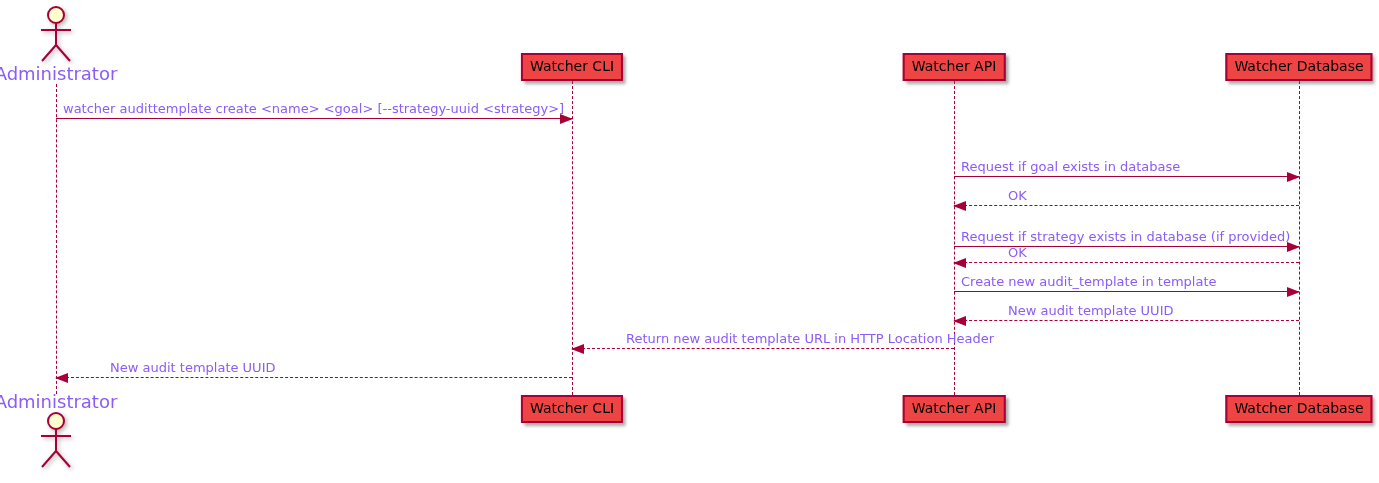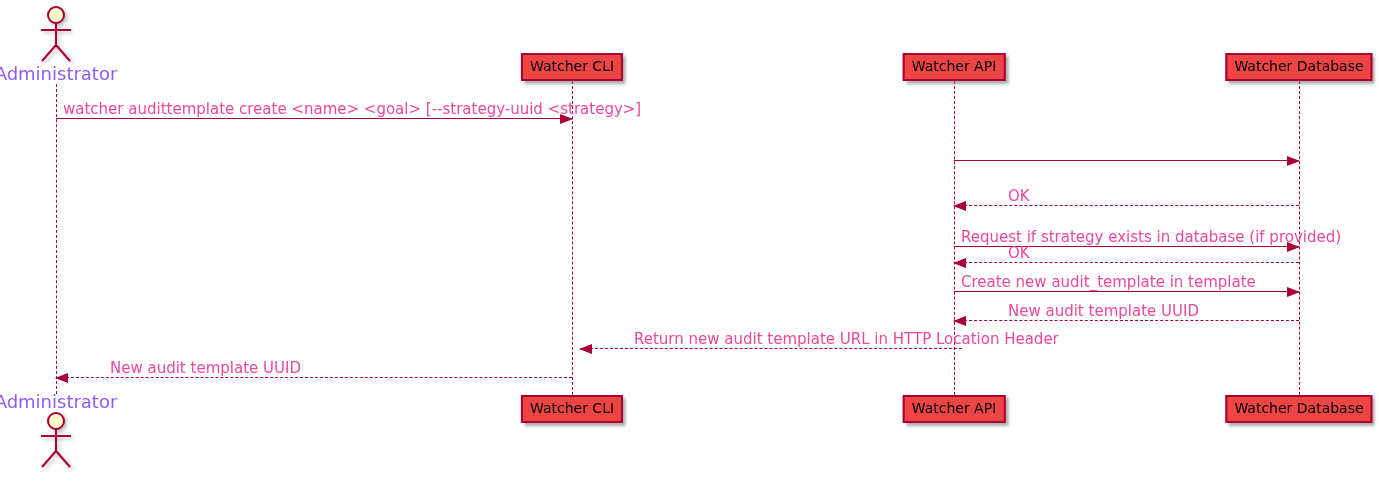"watcher audittemplate create <name>" .msg-label { color: #ec4899 -> #8b5cf6; font-size: 15px -> 13px }
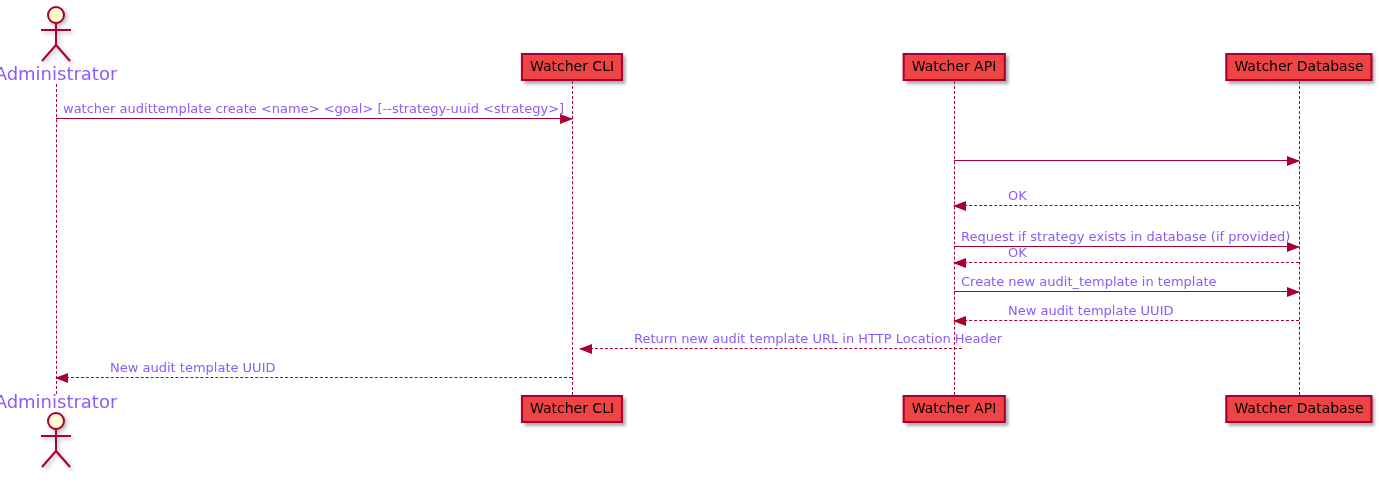"Request if goal exists in" div.msg-label { html: none -> <div>Request if goal exists in database</div> }
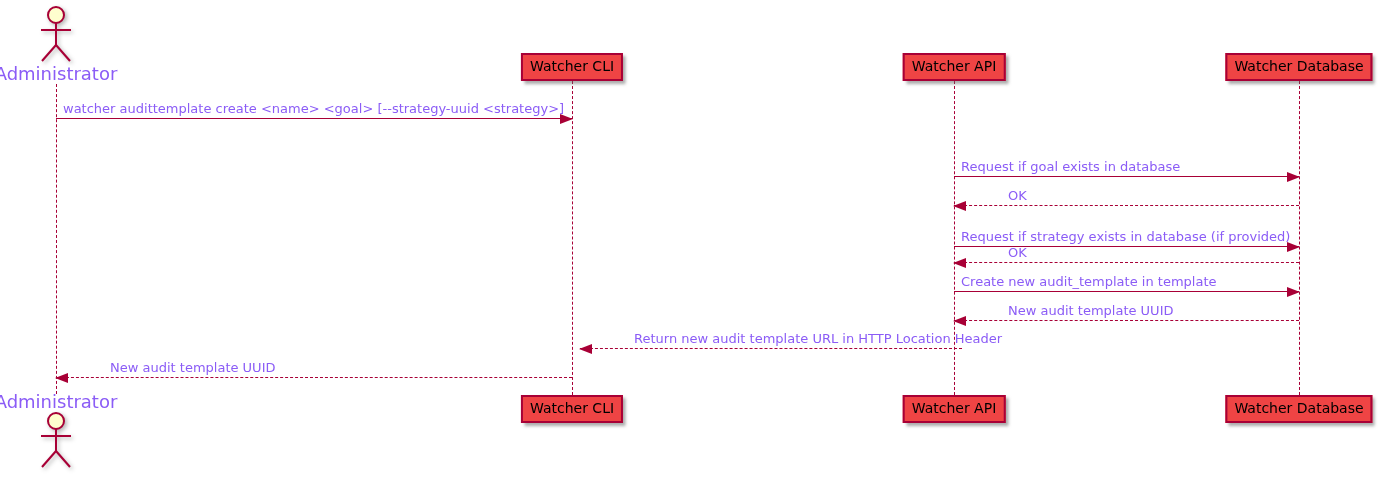"Return new audit template URL" div.message { padding-left: 8px -> none }
